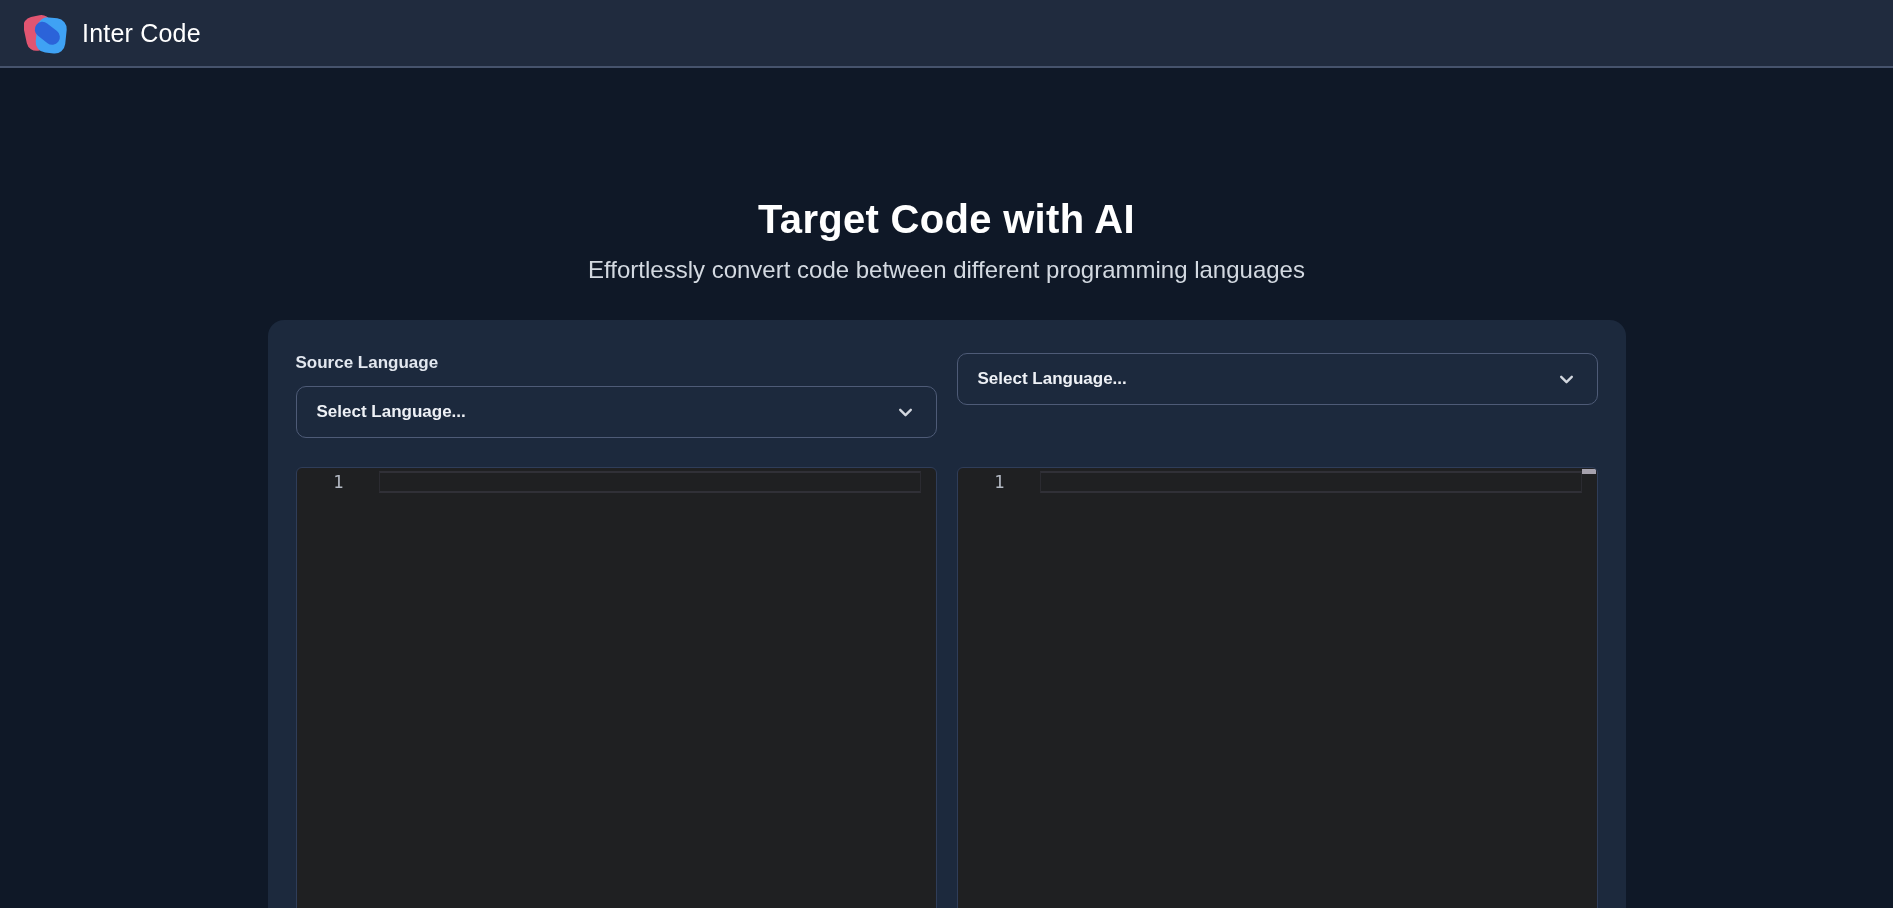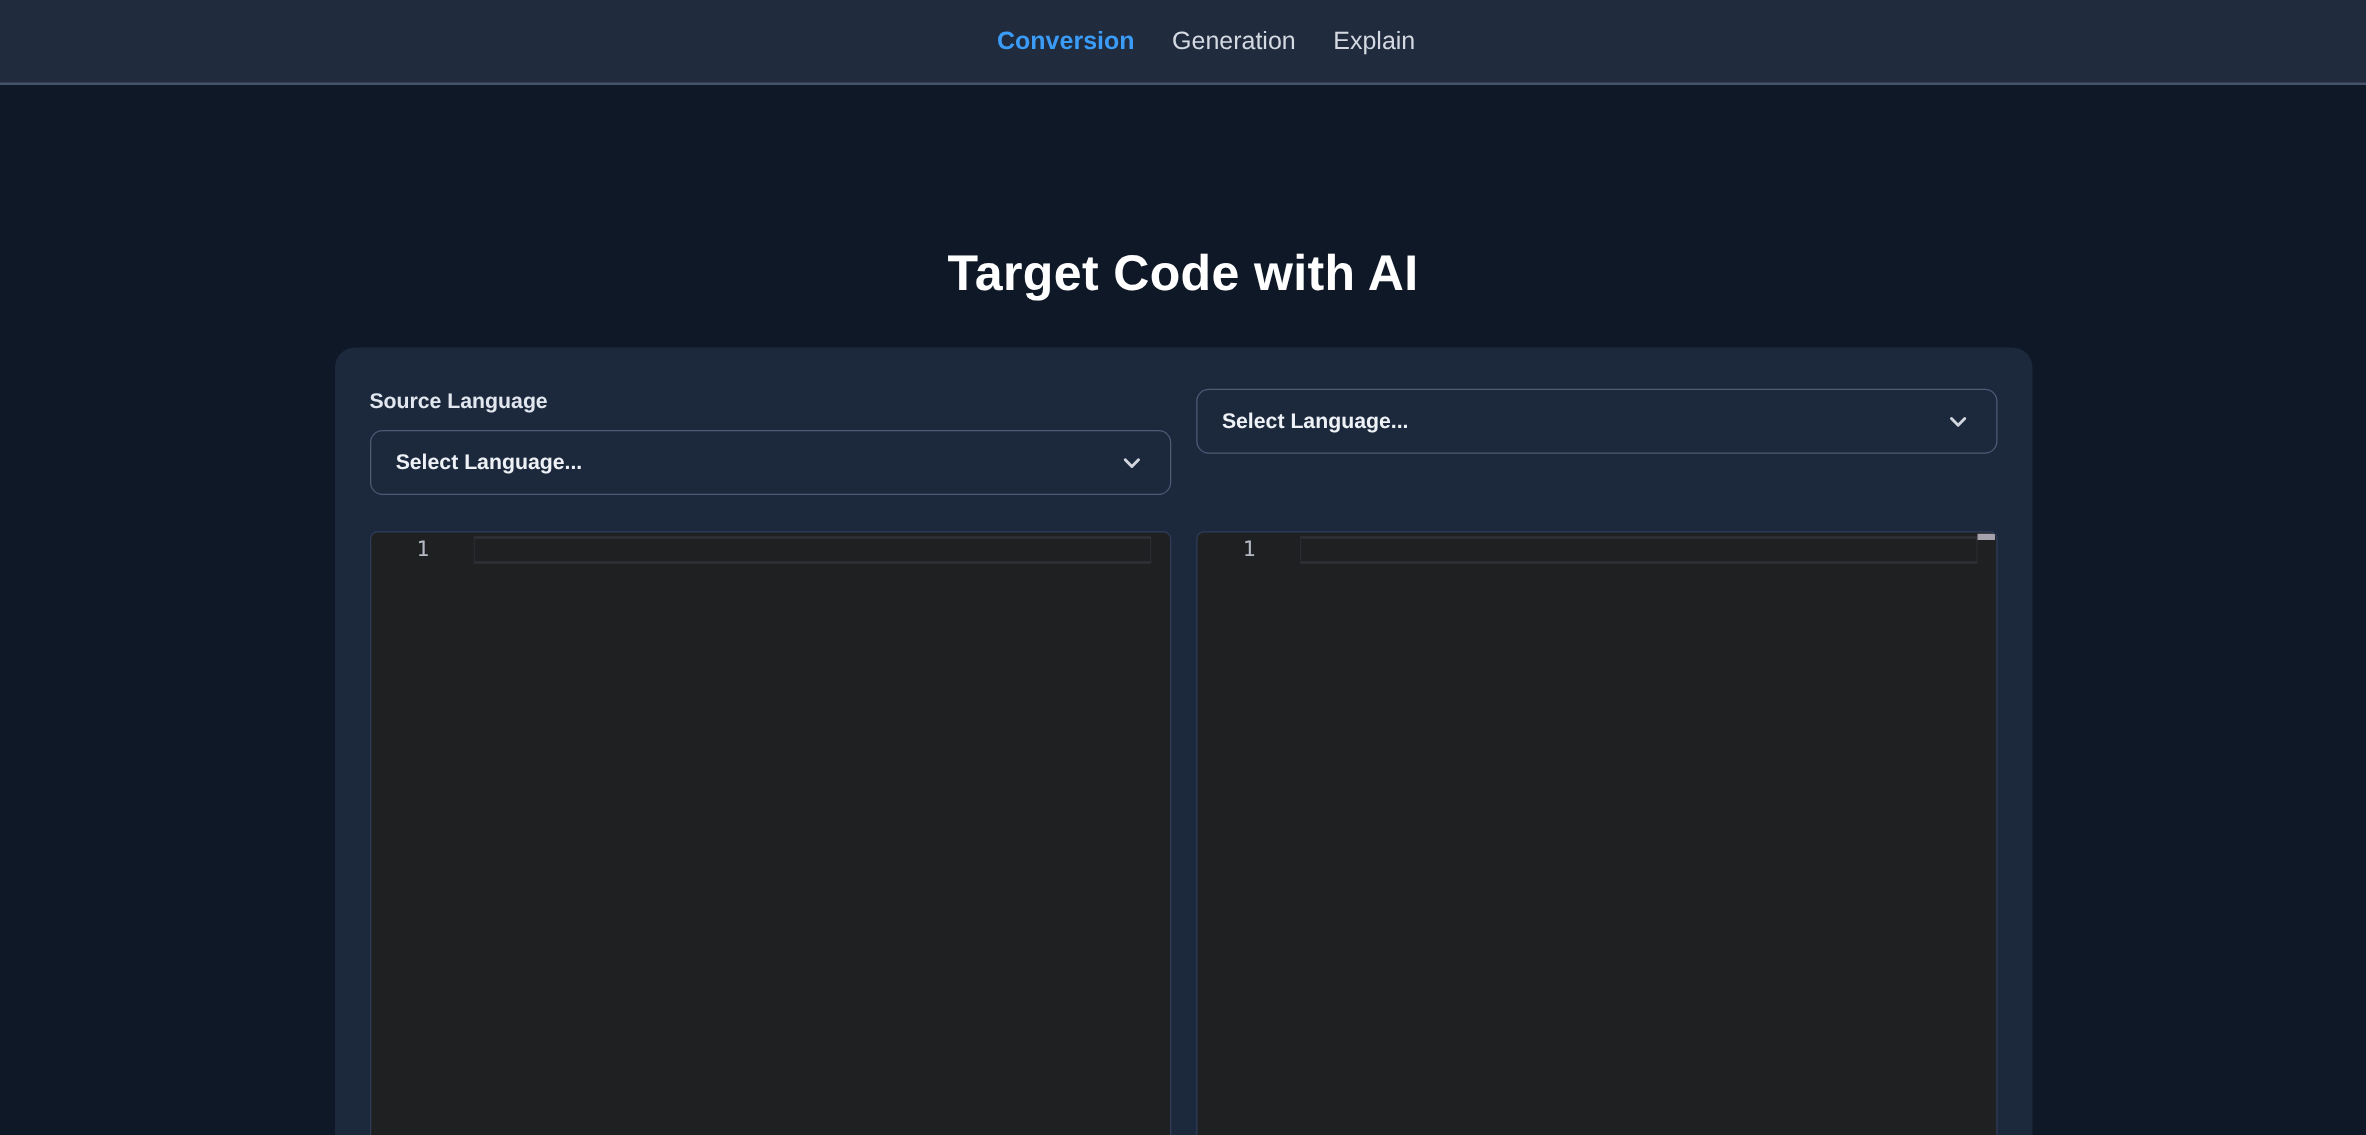"Inter Code" div.brand { html: none -> <div> <span> <svg> <rect></rect> <rect></rect> <rect></rect> </svg> </span> <span>Inter Code</span> </div> }
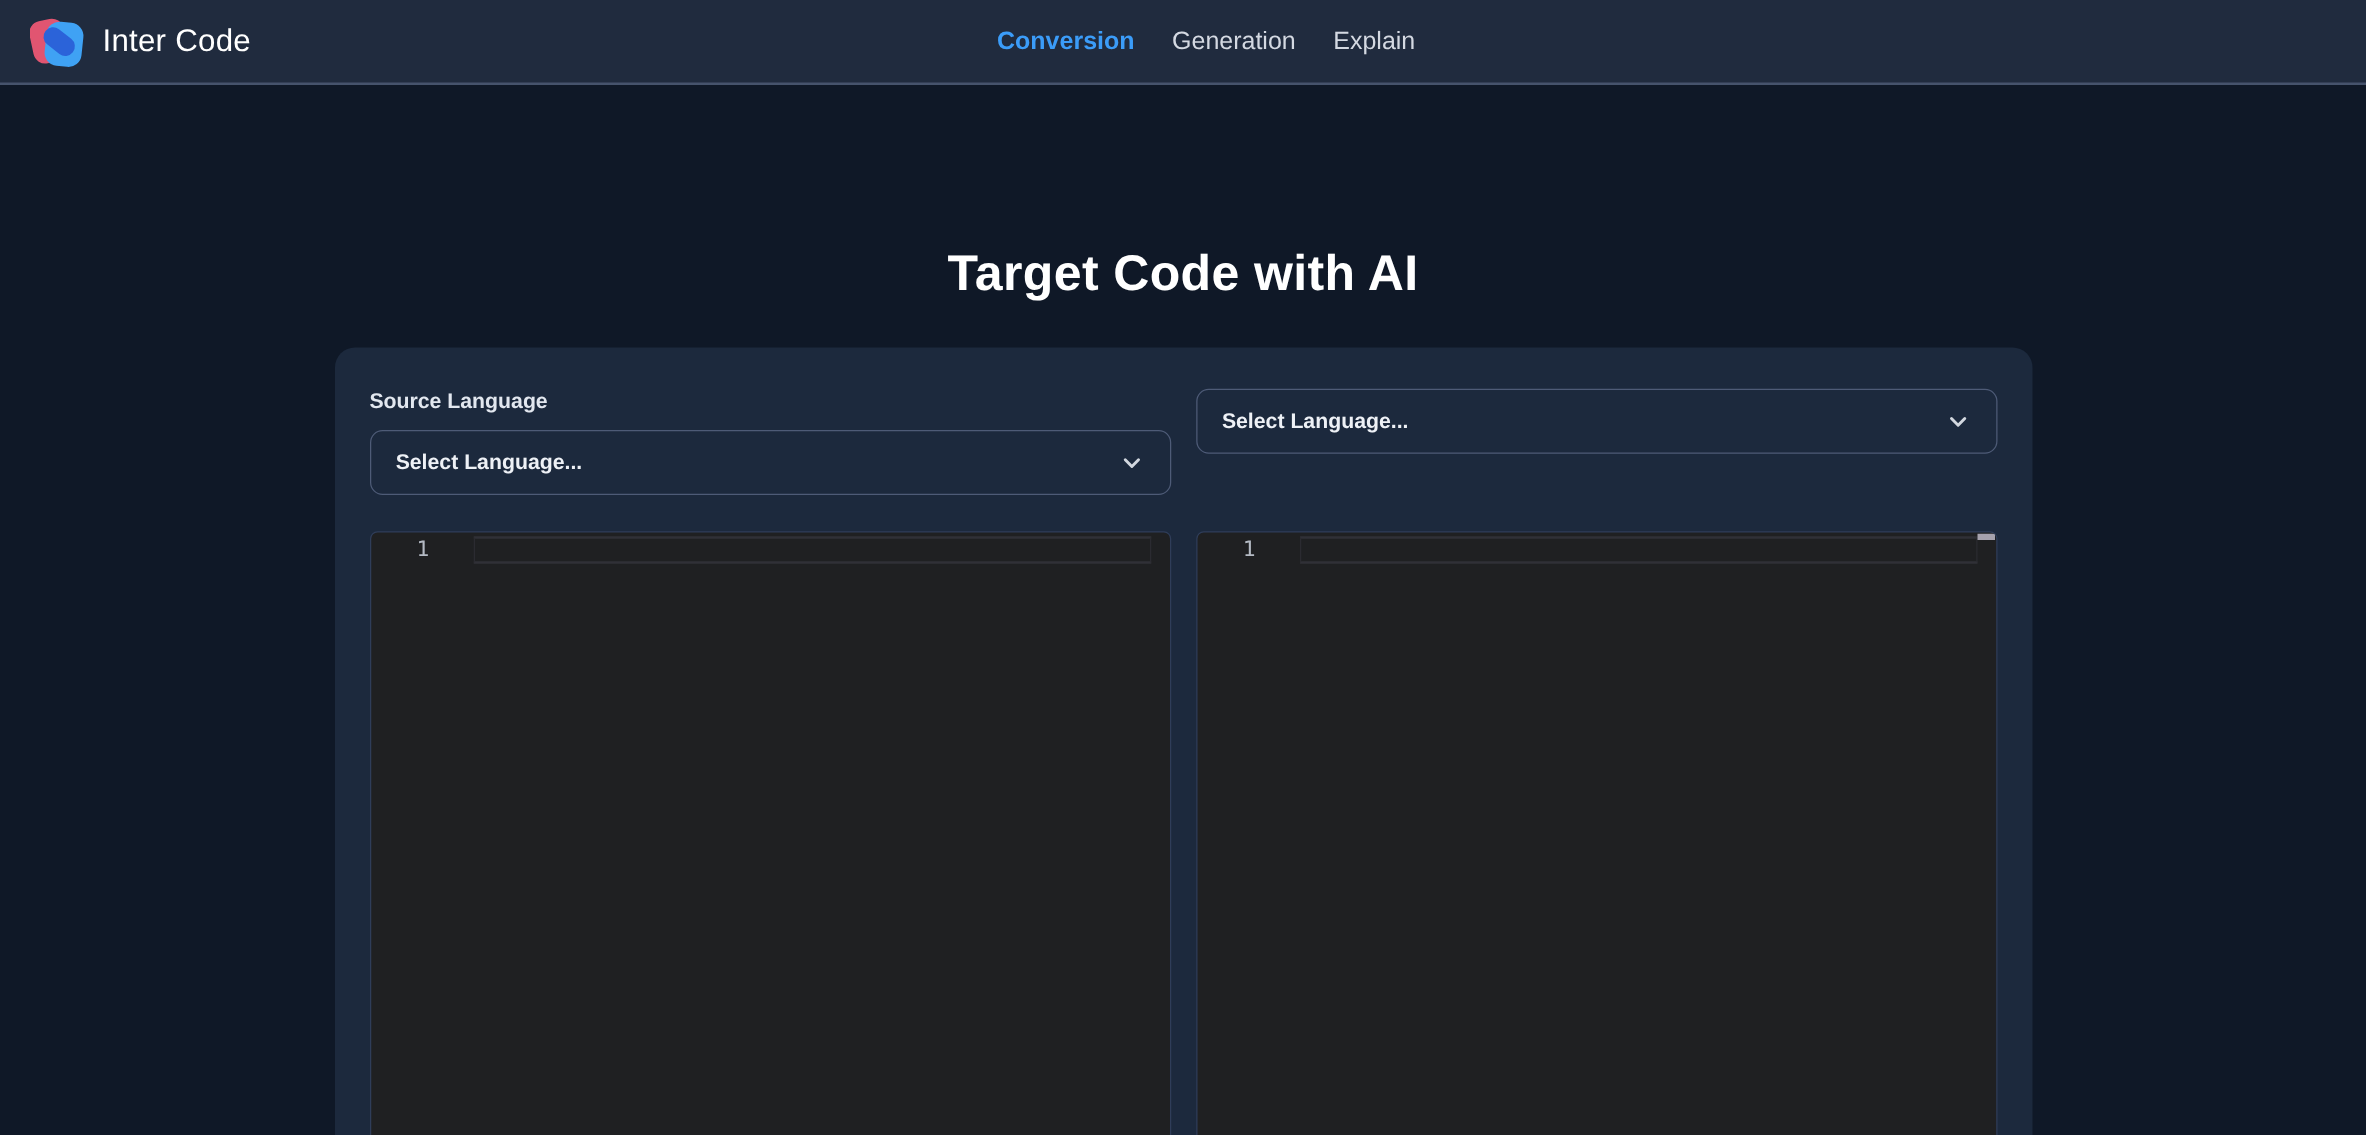"Conversion" nav.nav { html: <nav> <button>Conversion</button> <button>Generation</button> <button>Explain</button> </nav> -> none }
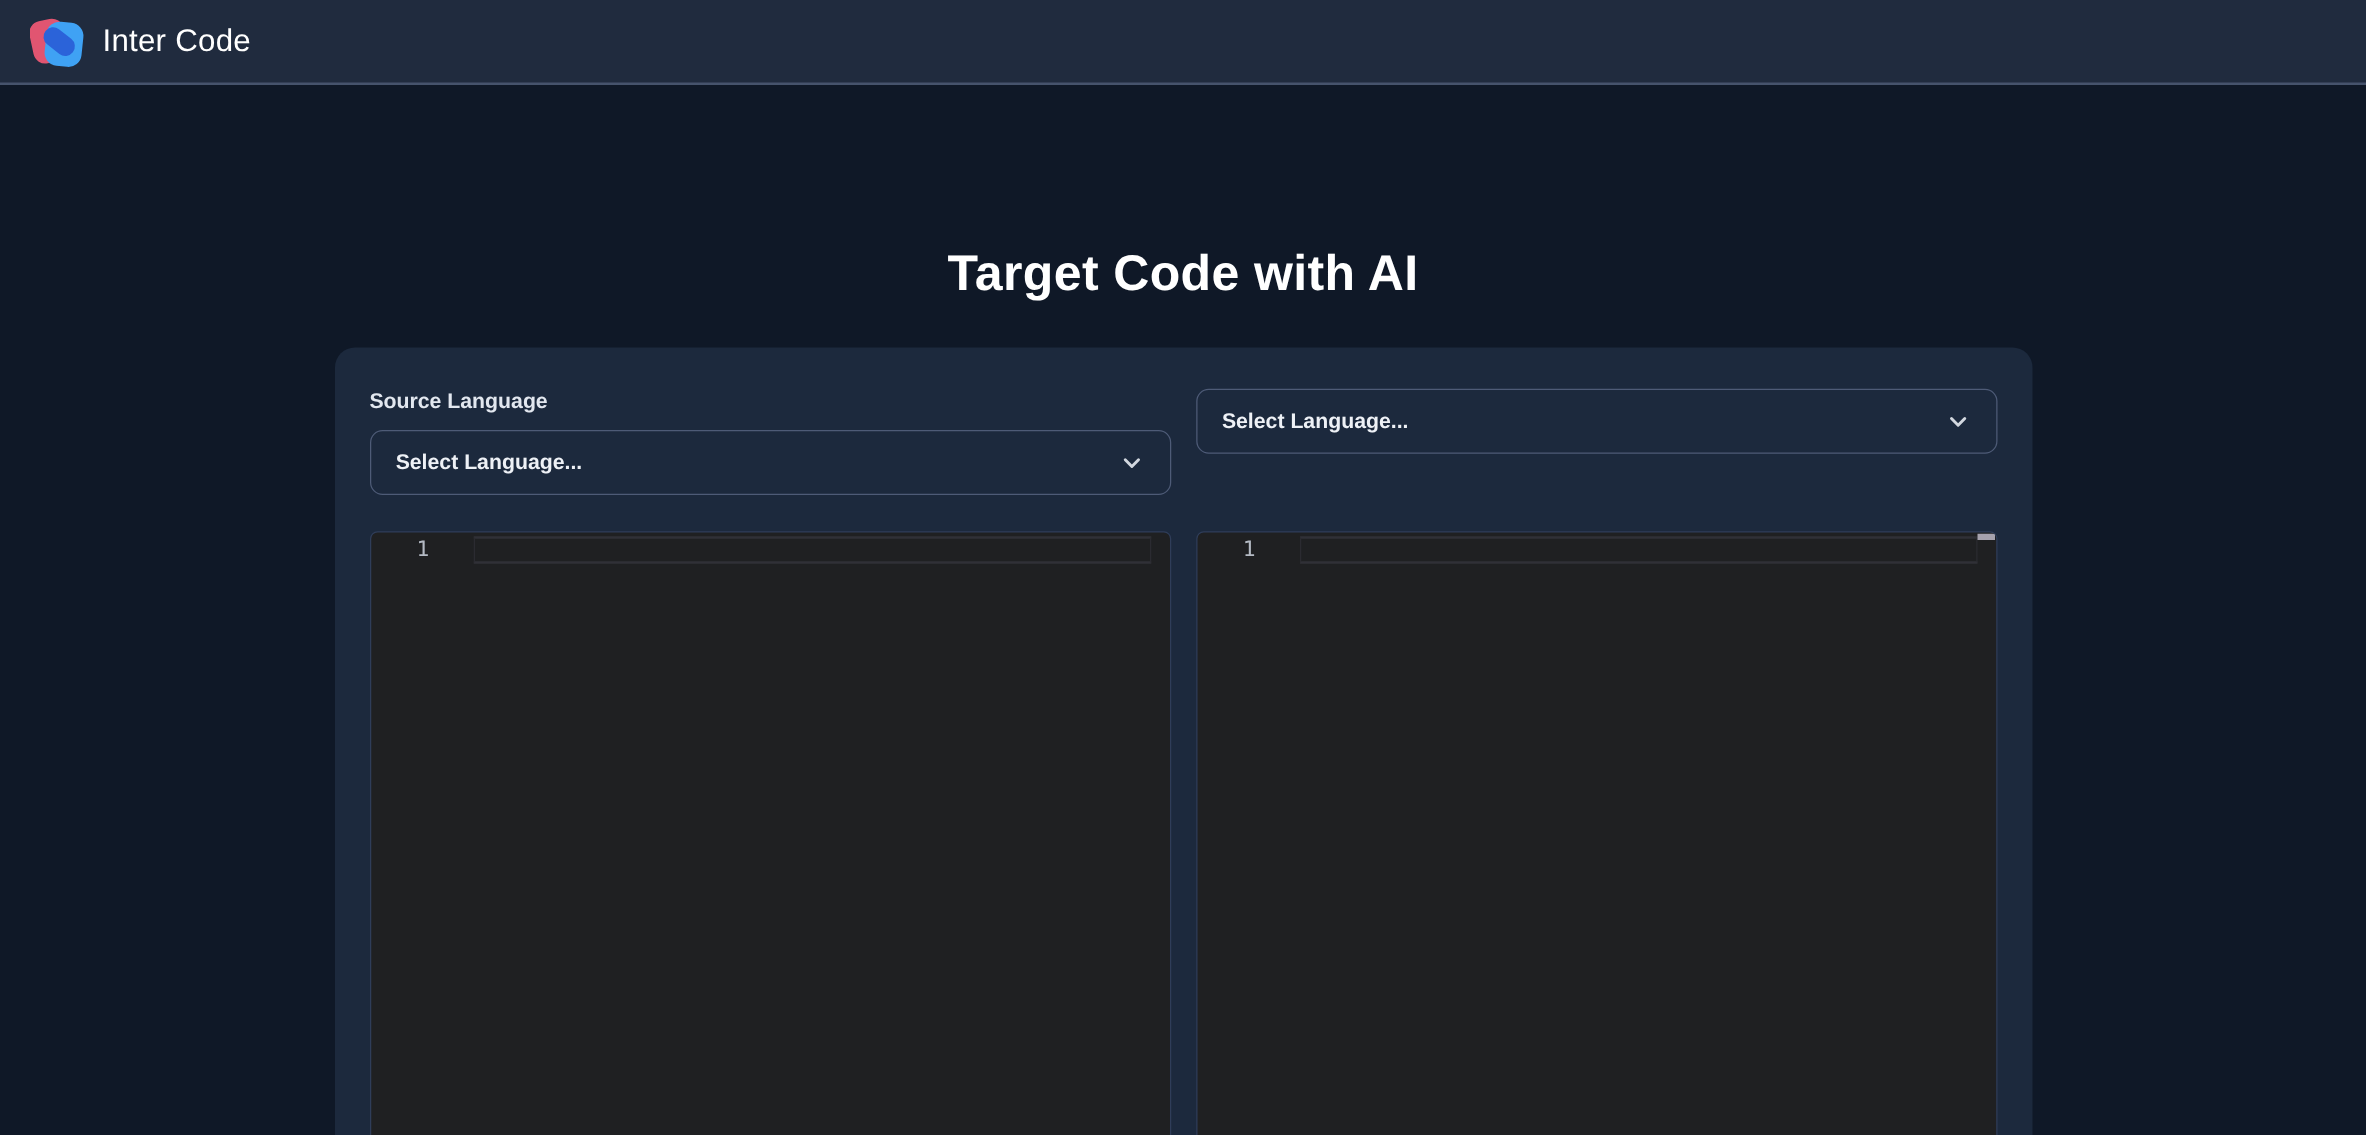"Effortlessly convert code between" p.hero-subtitle { html: none -> <p>Effortlessly convert code between different programming languages</p> }
